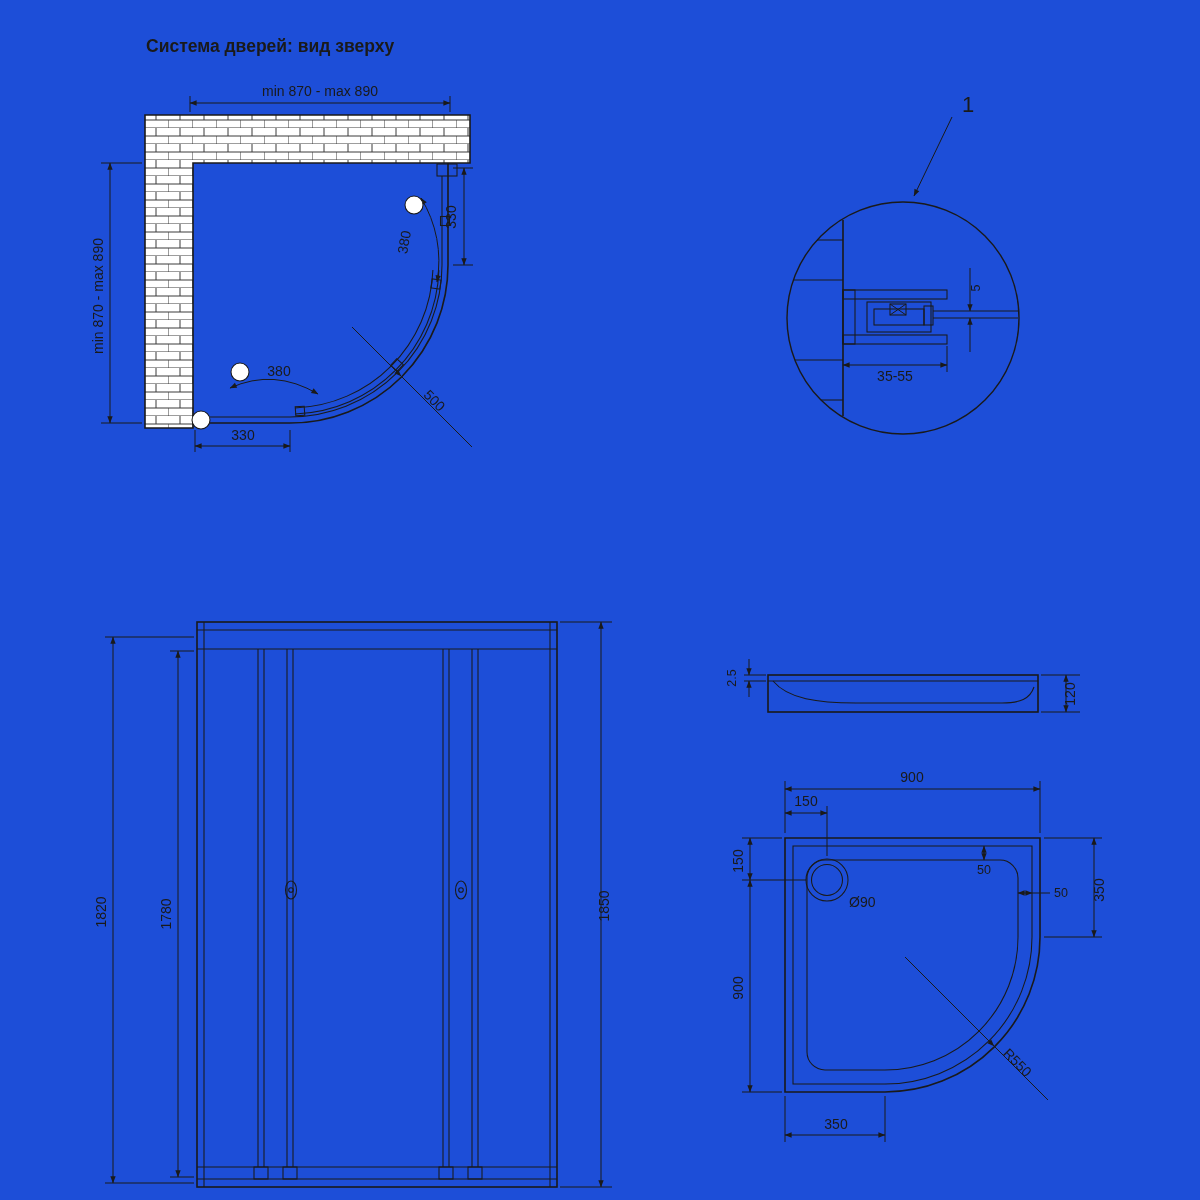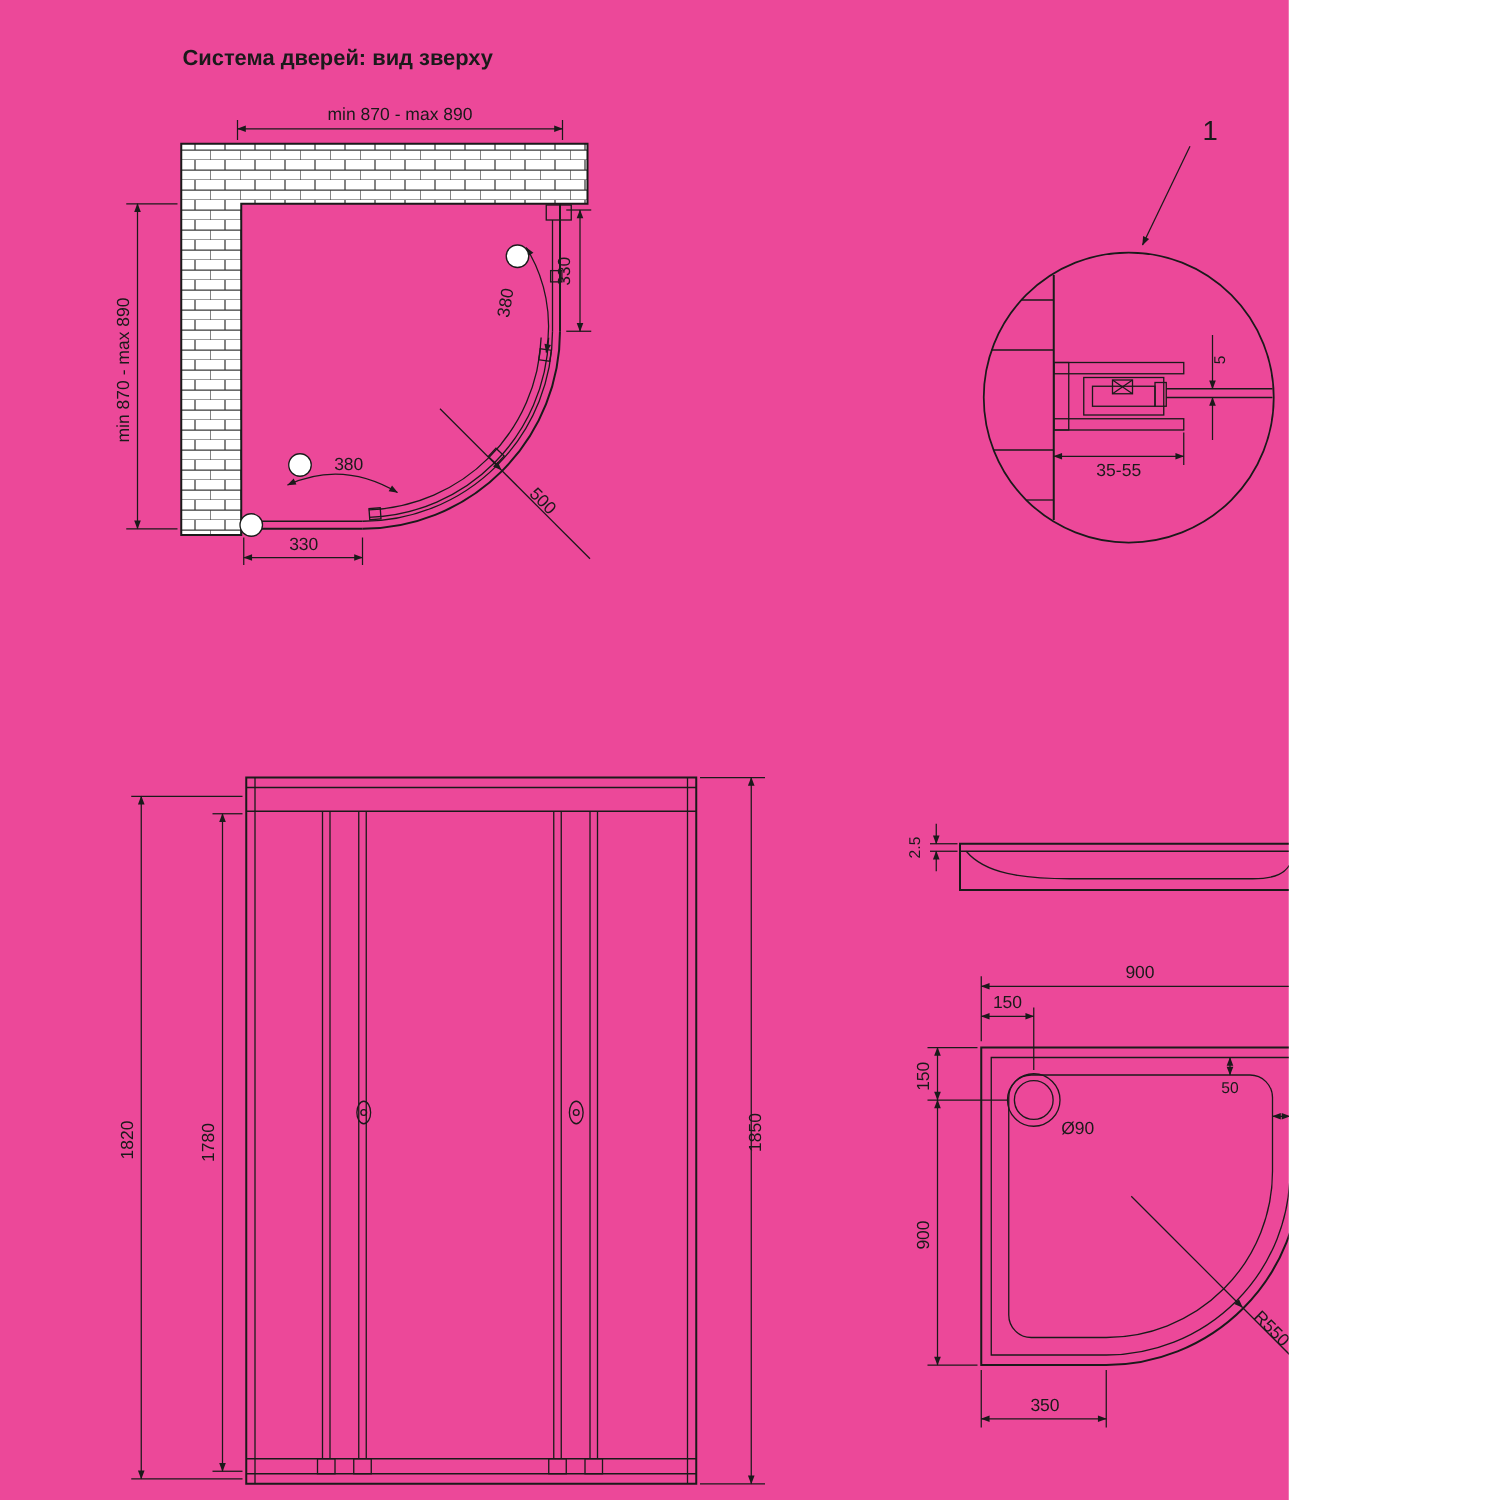"Система дверей: вид зверху" #sheet { background: #ec4899 -> #1d4ed8; width: 1031px -> 1200px }
